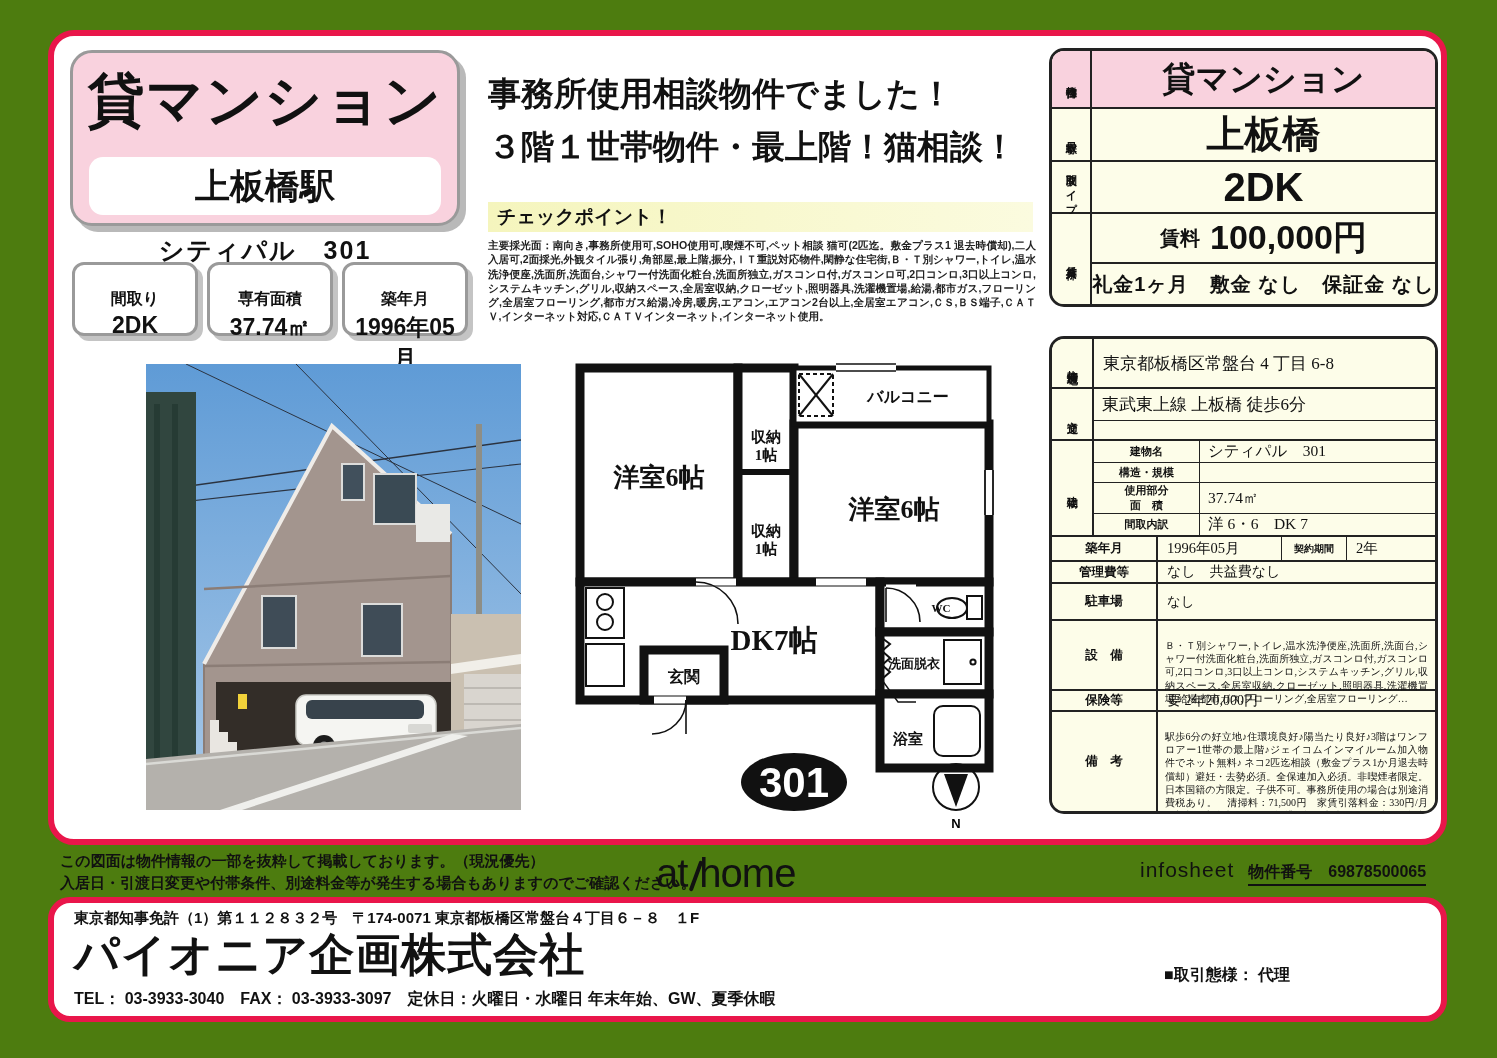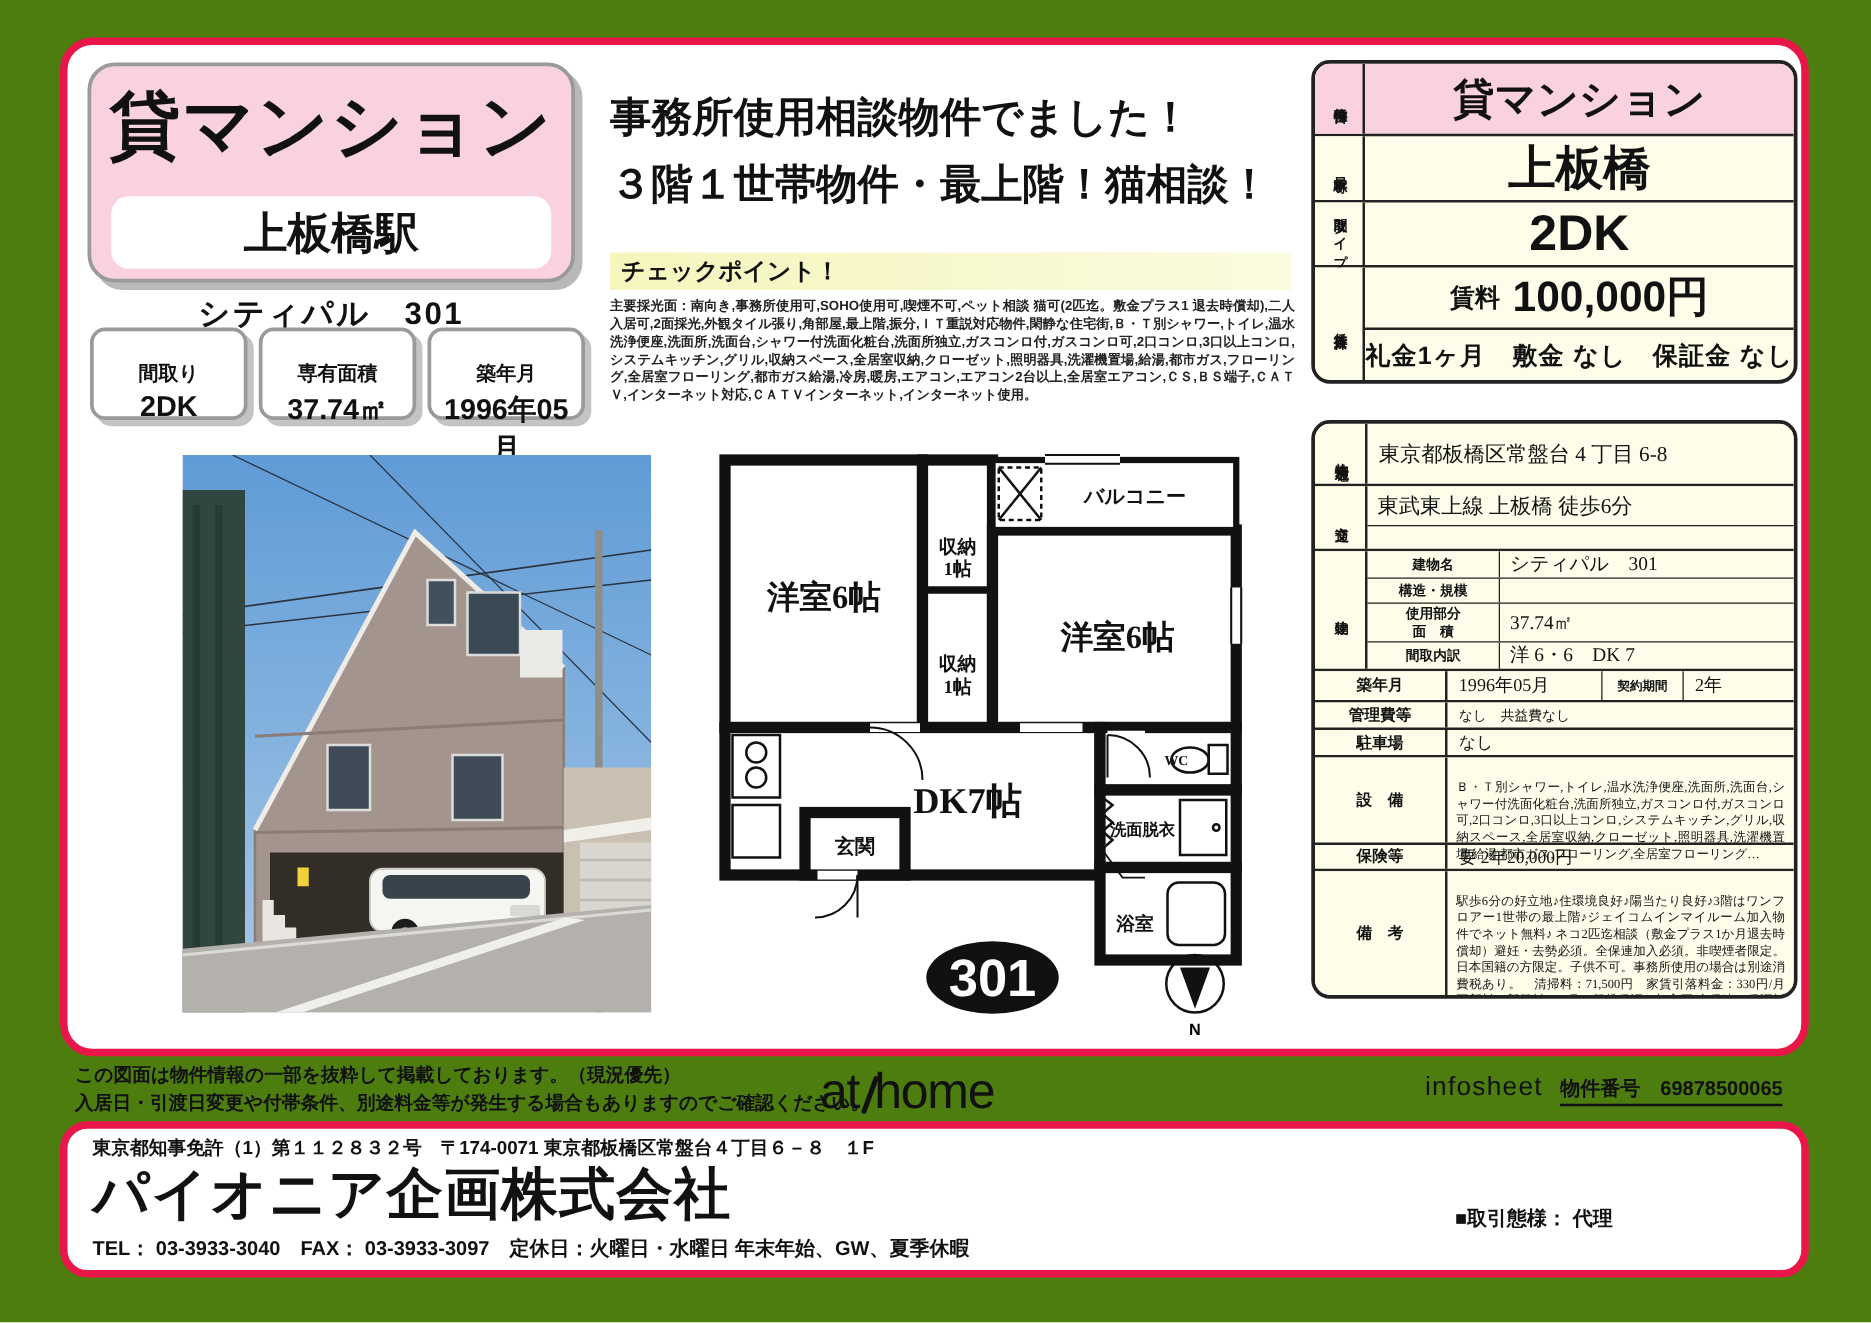"なし 共益費なし" div.d-val { font-size: 11px -> 14px }
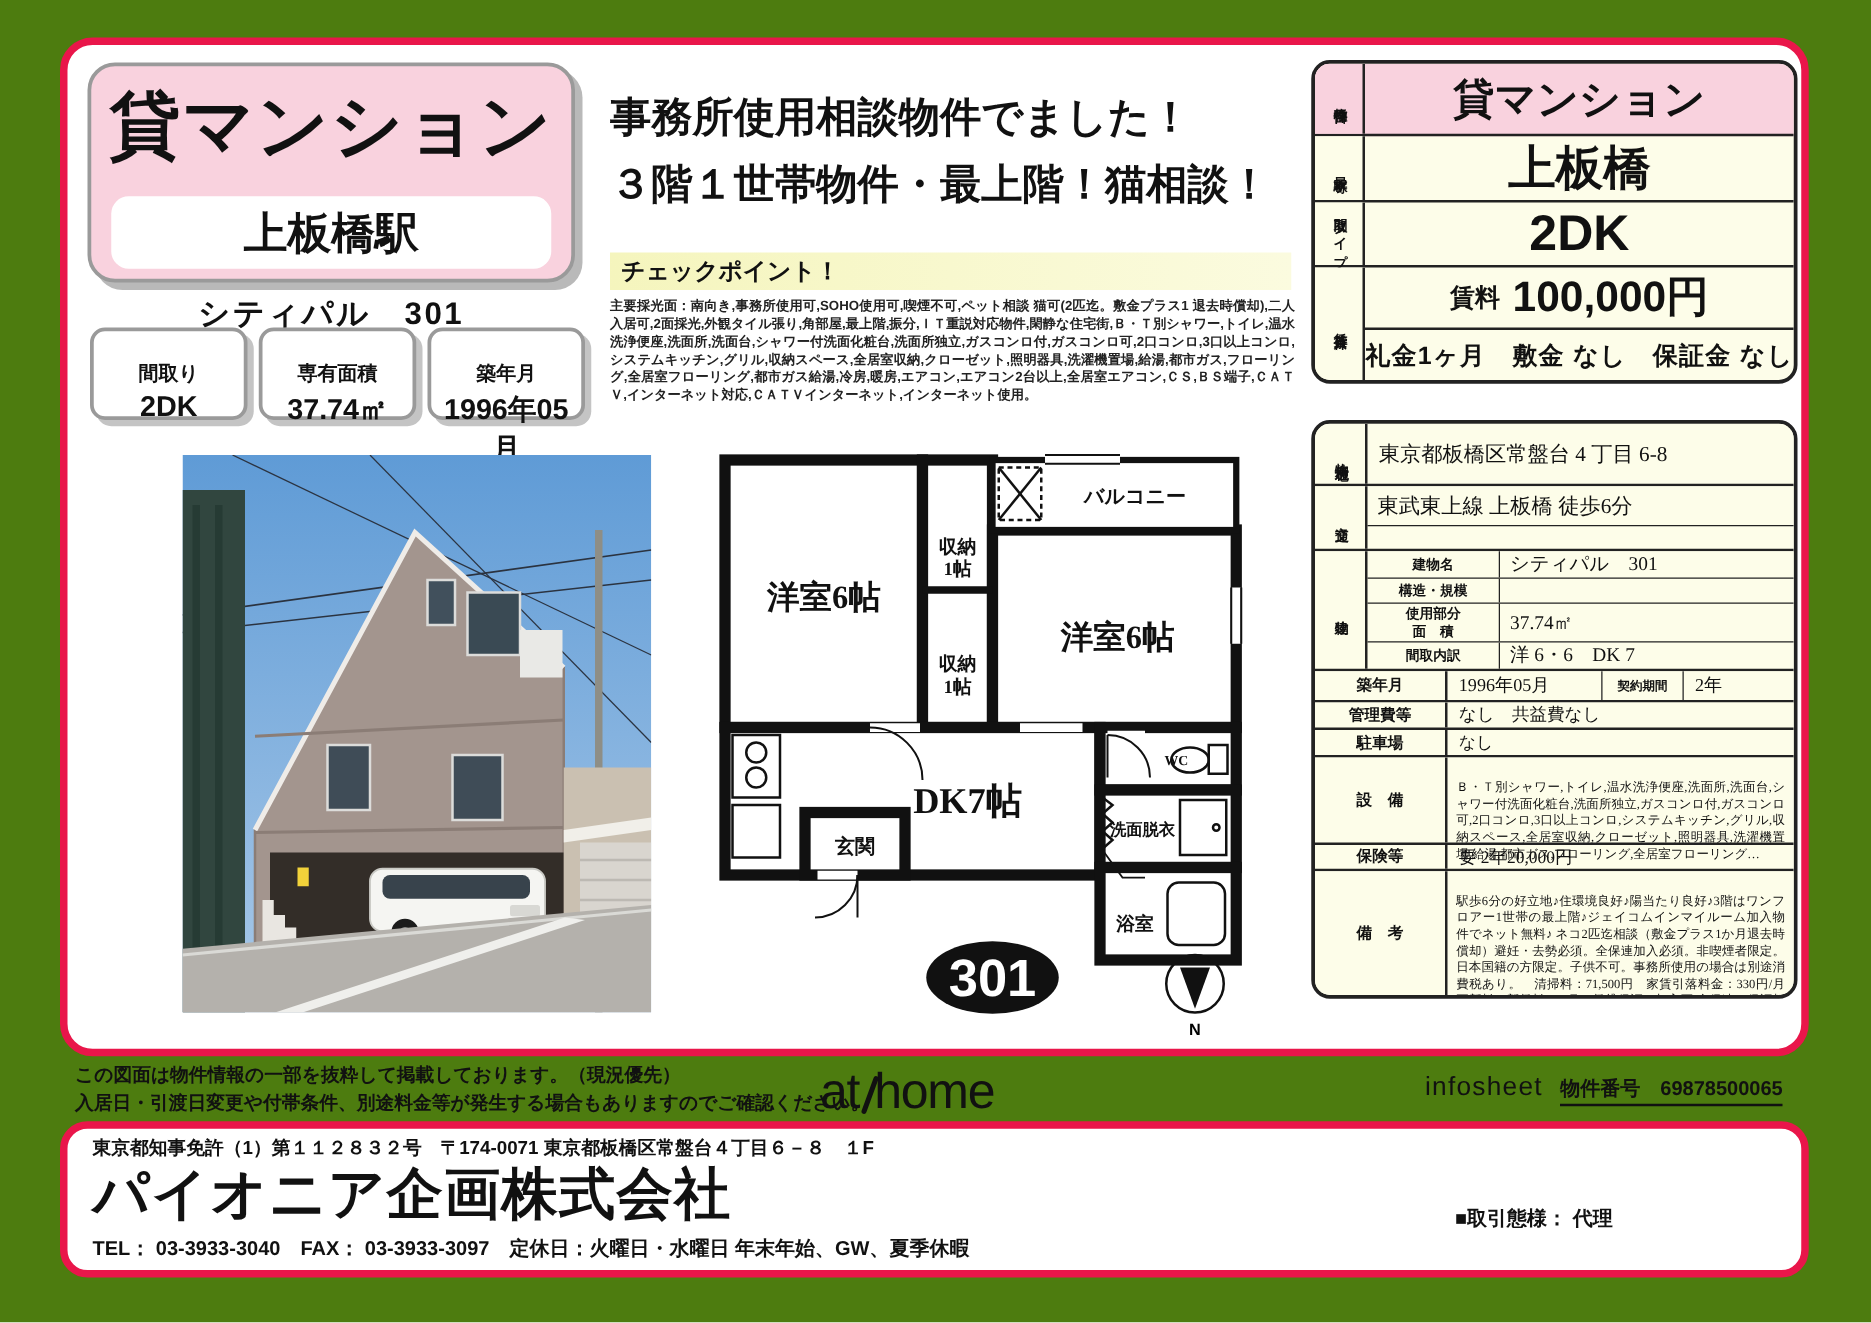"駐車場" .hF { height: 22px -> 37px }
